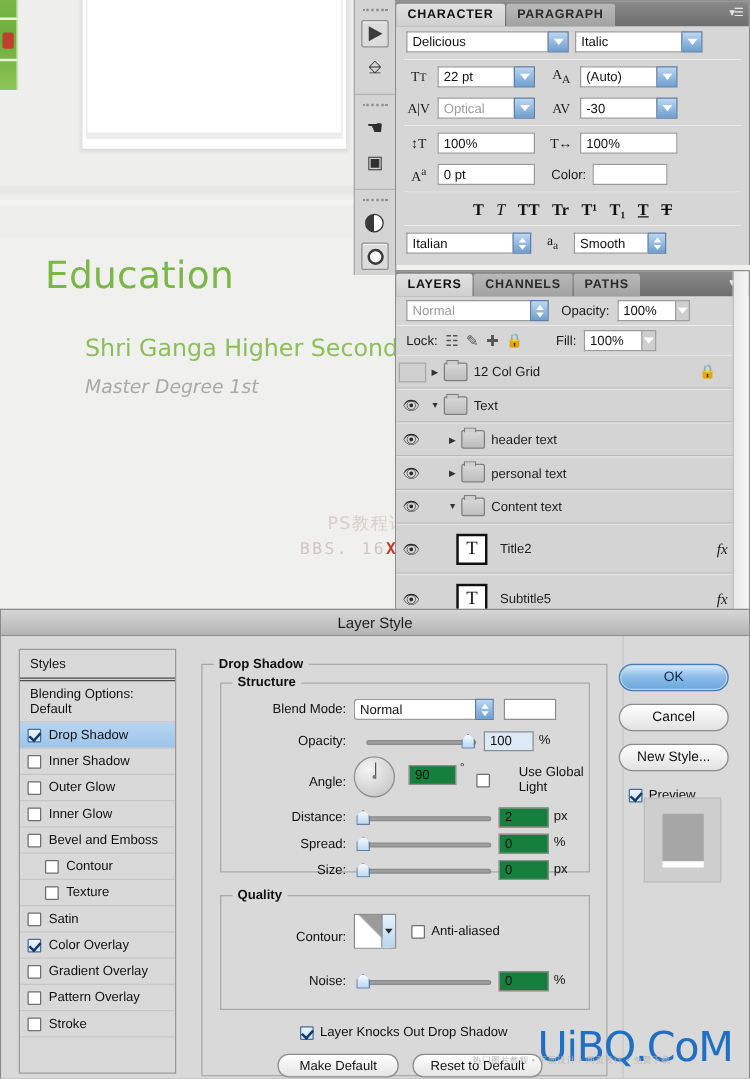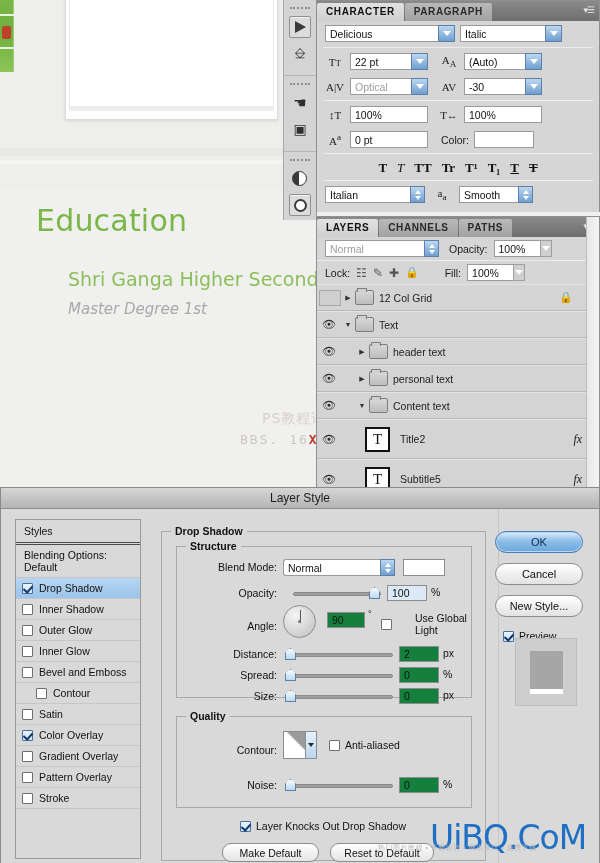"Texture" div.st-item { html: none -> <div> <span></span> <span>Texture</span> </div> }
